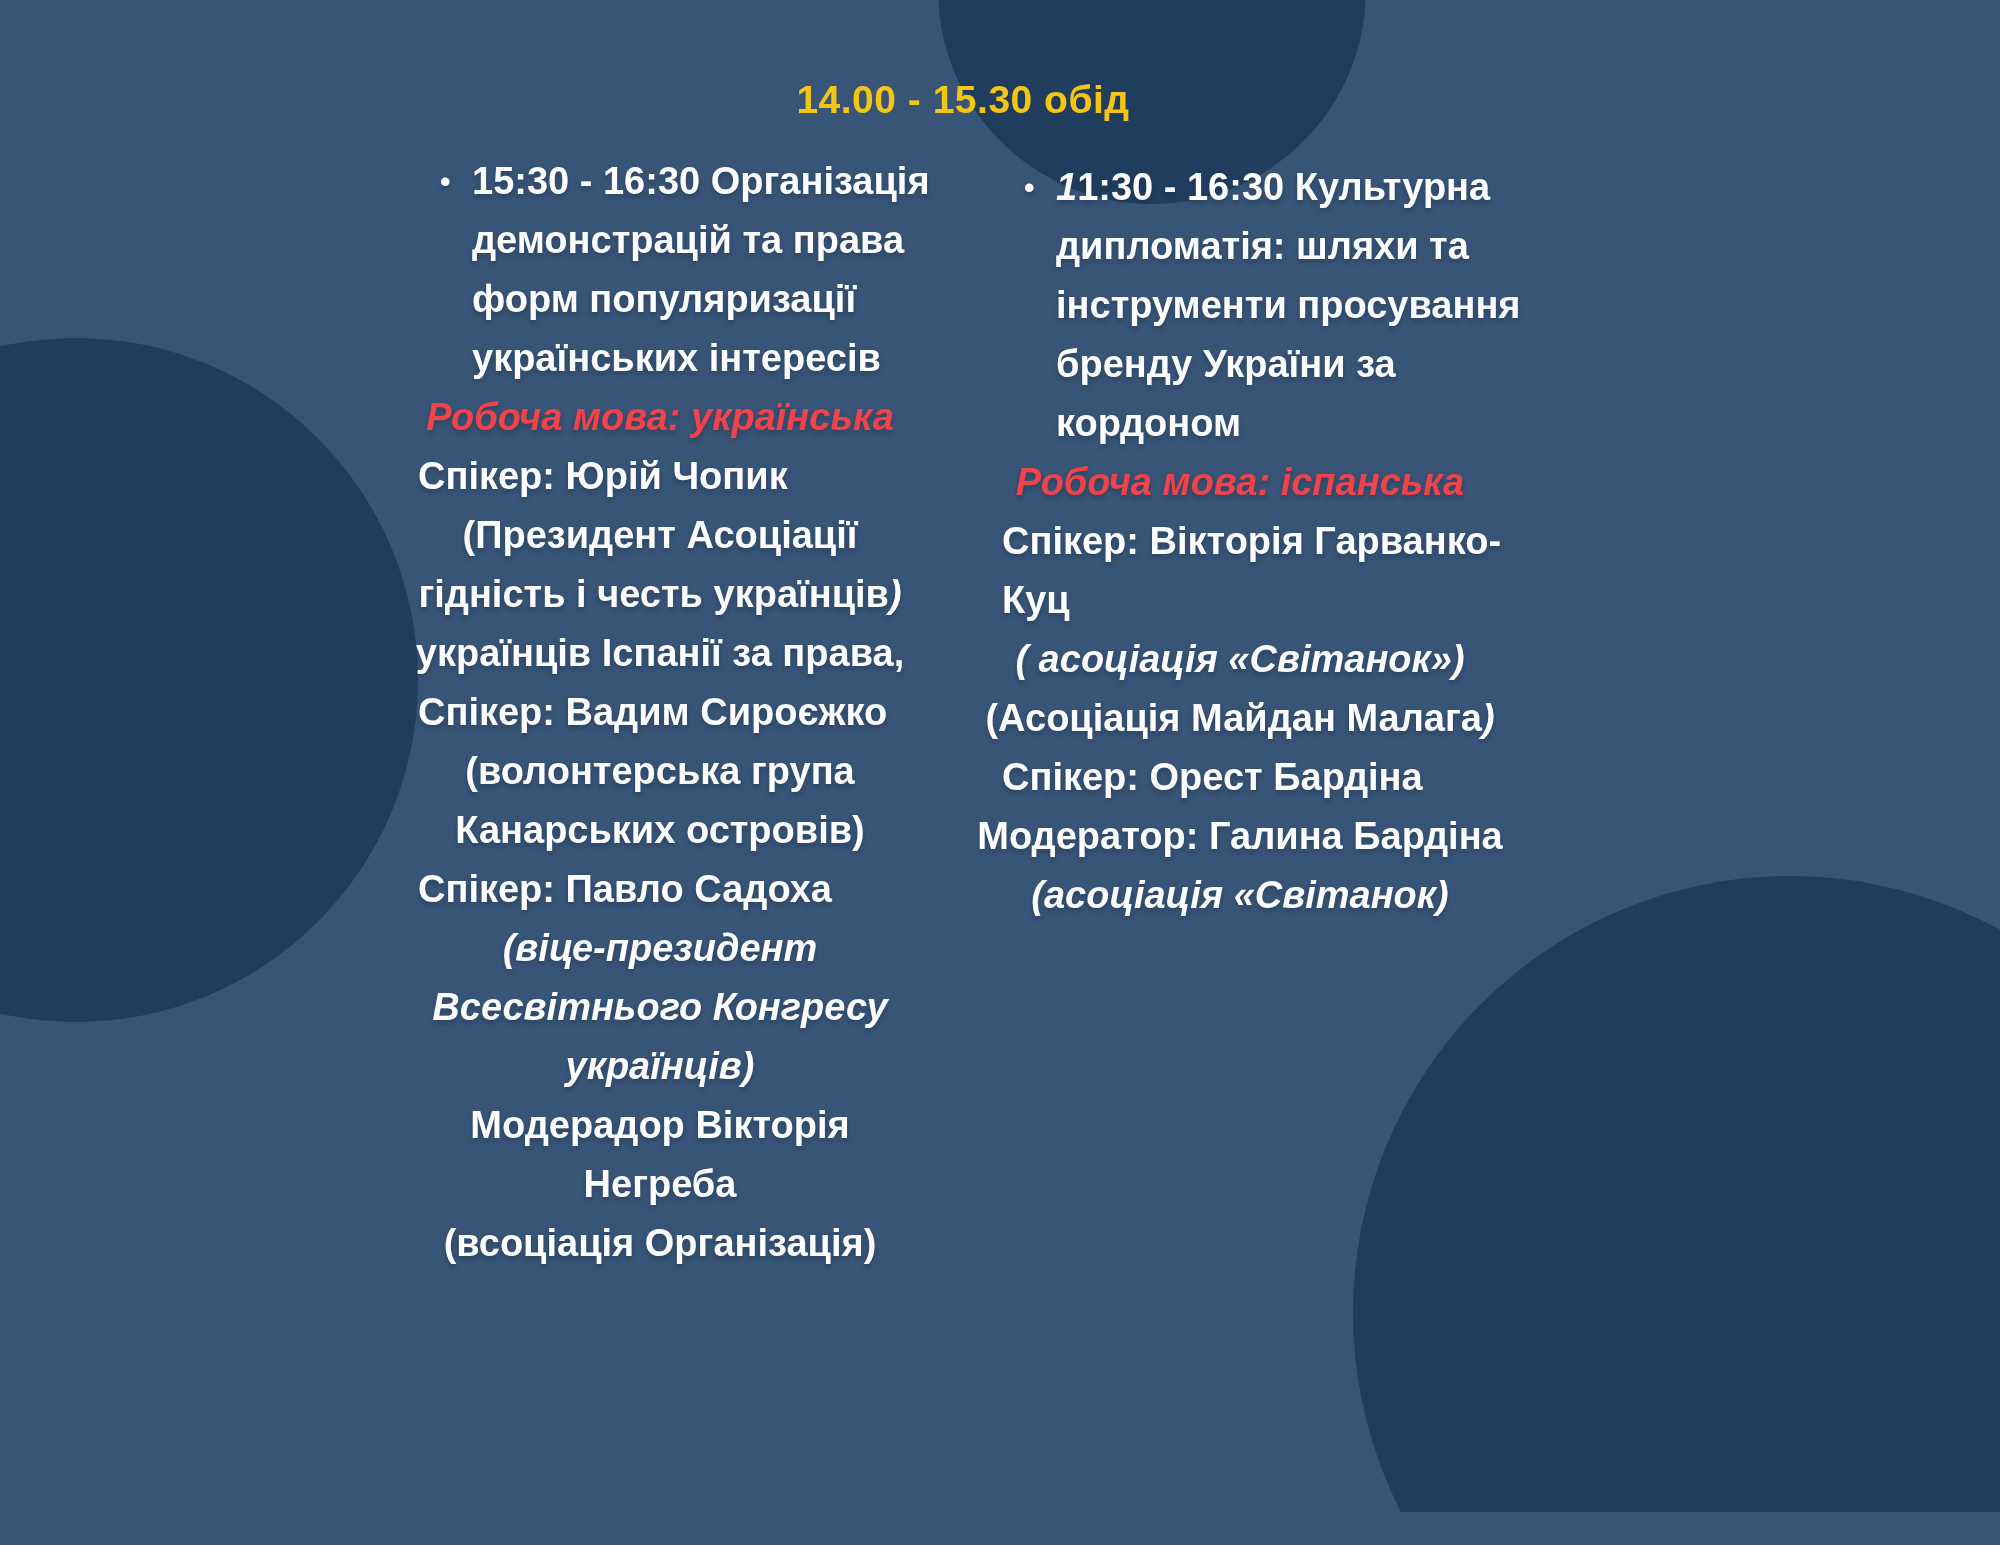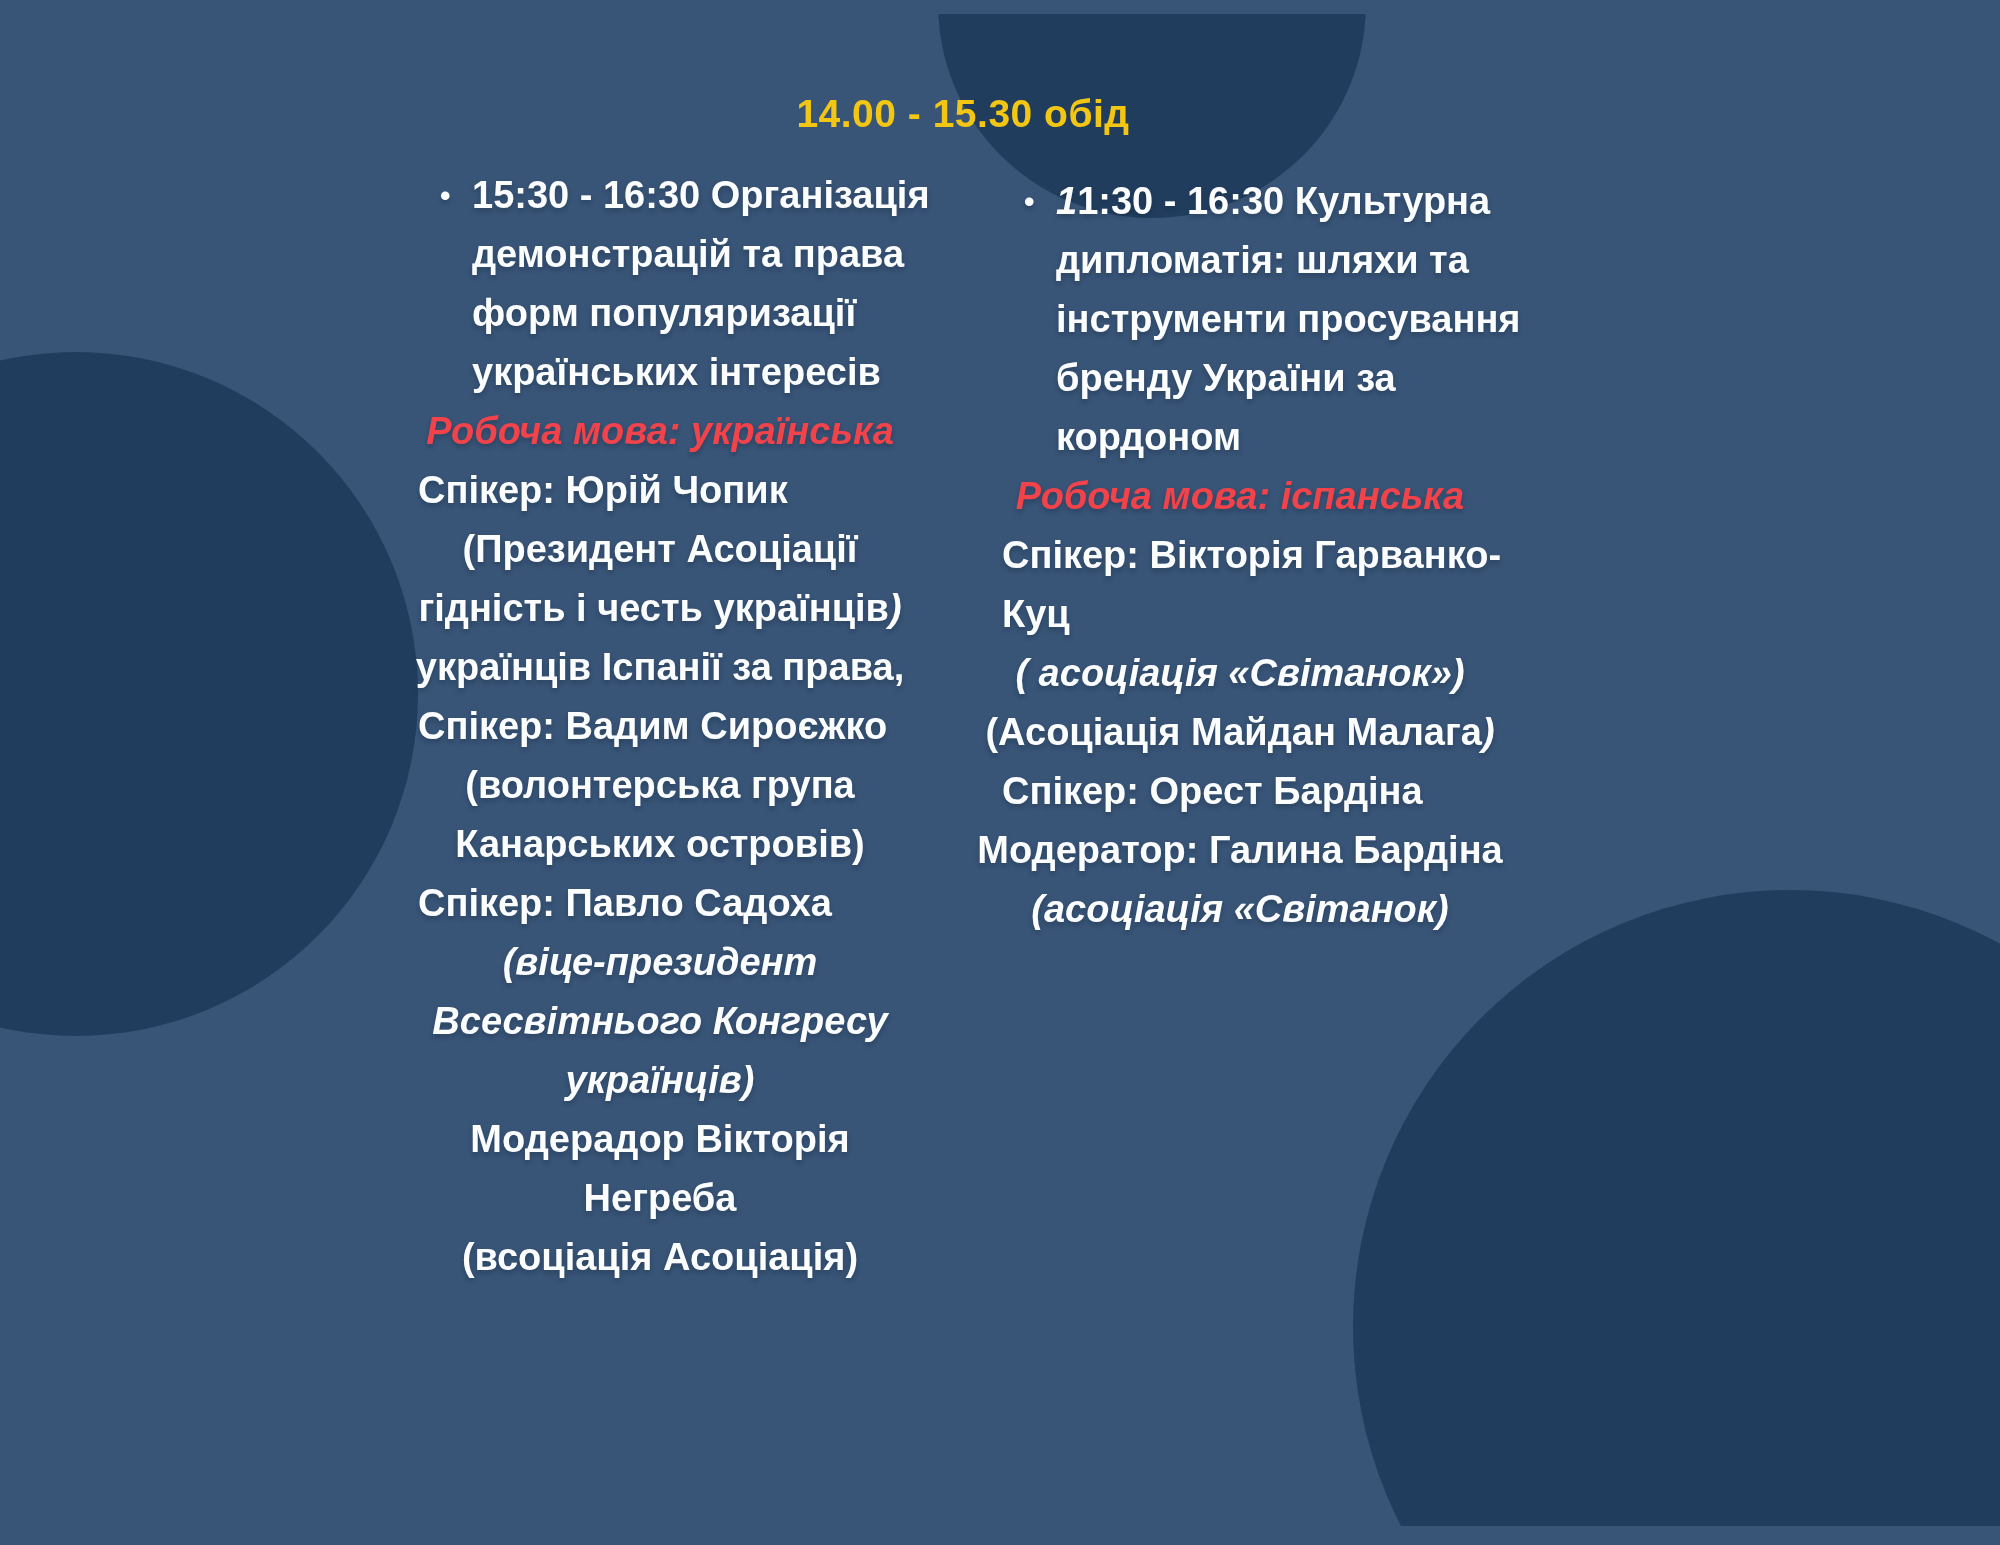"14.00 - 15.30 обід" .page { top: 14px -> 0 }
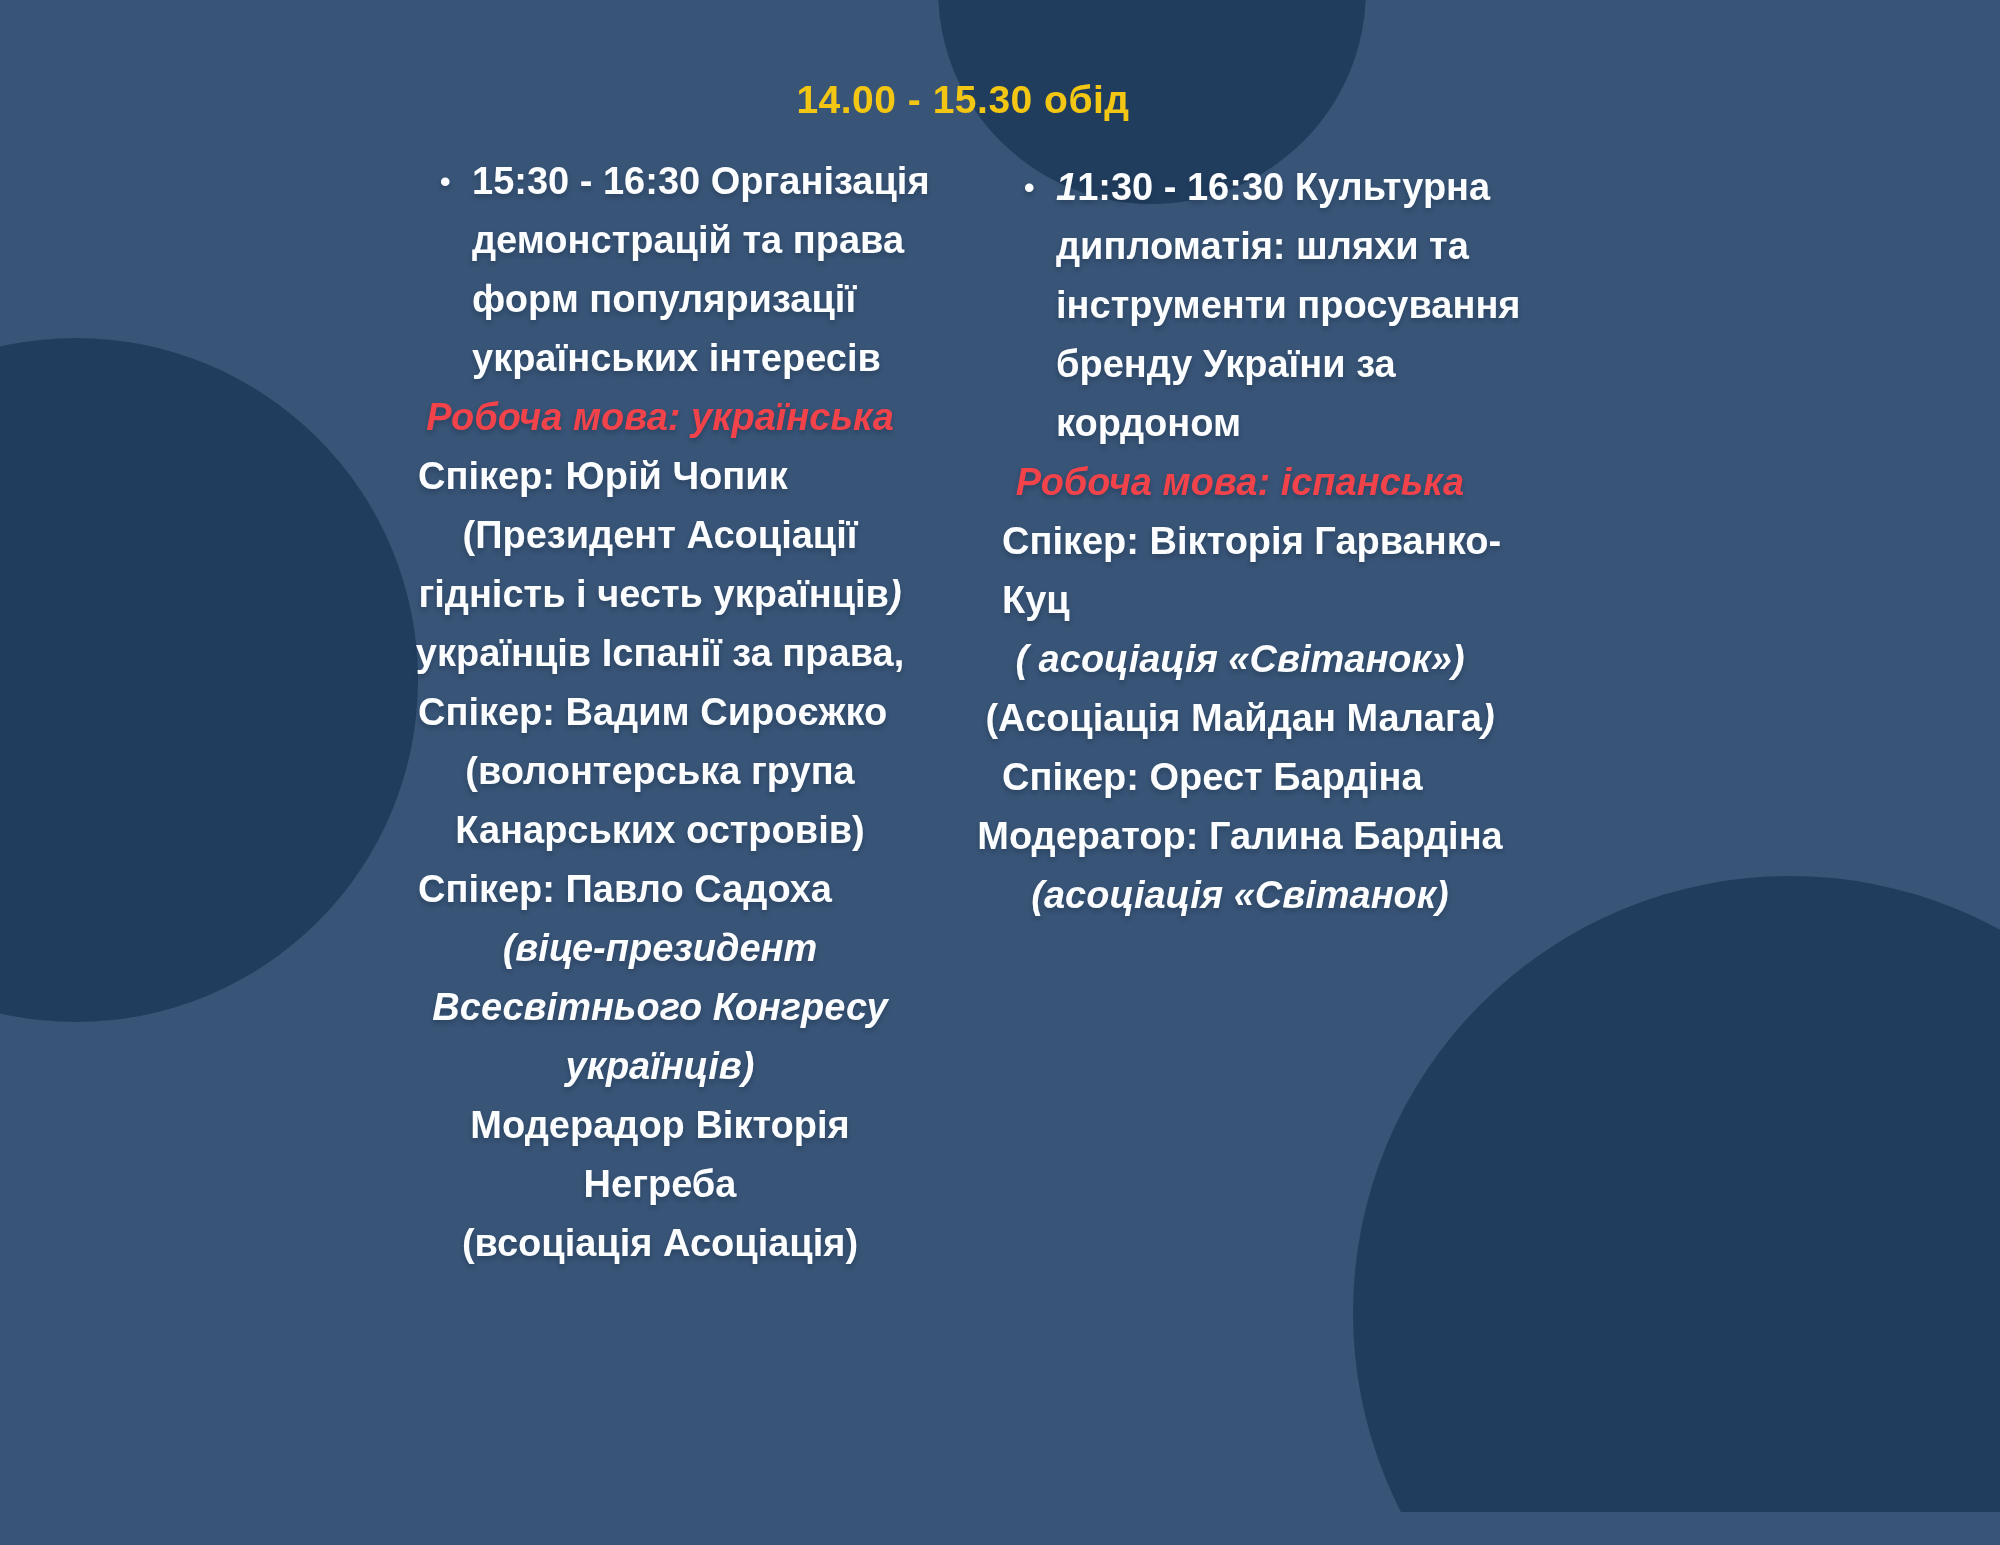"(всоціація Асоціація)" div.line { text: Асоціація -> Організація }
